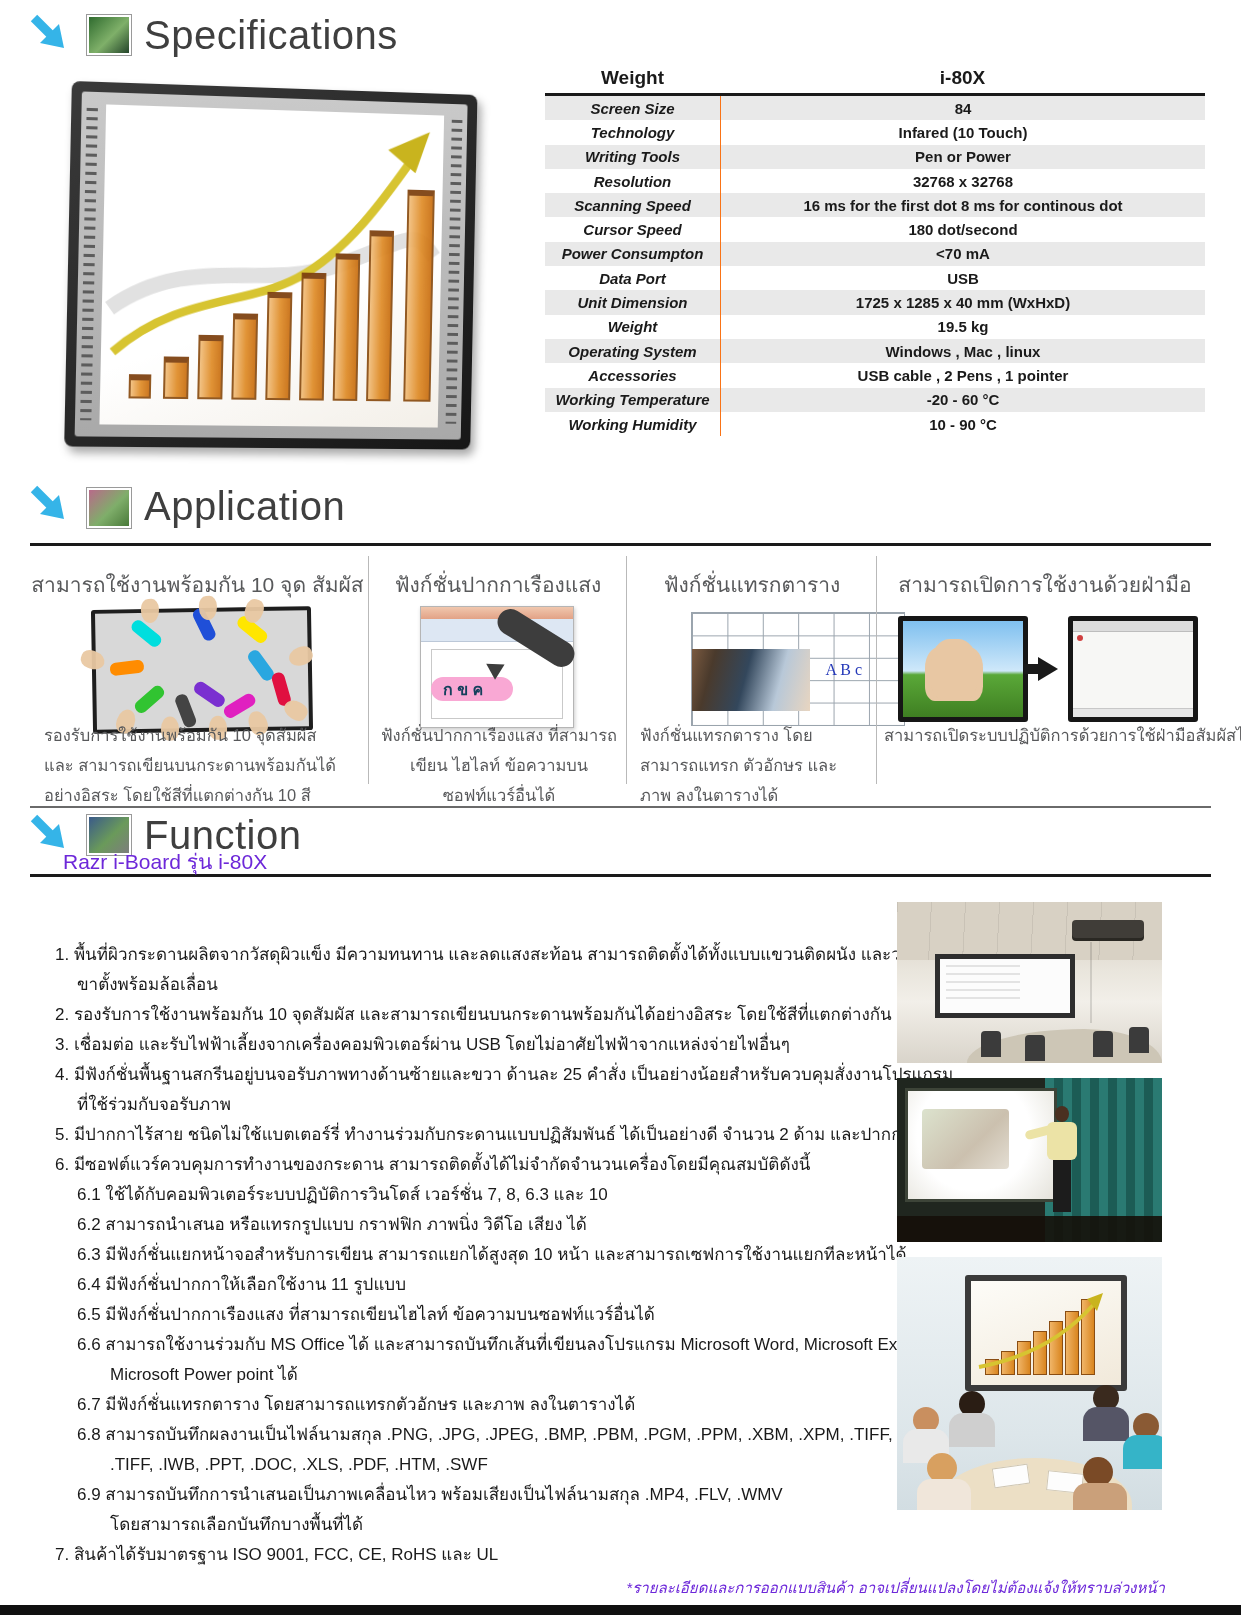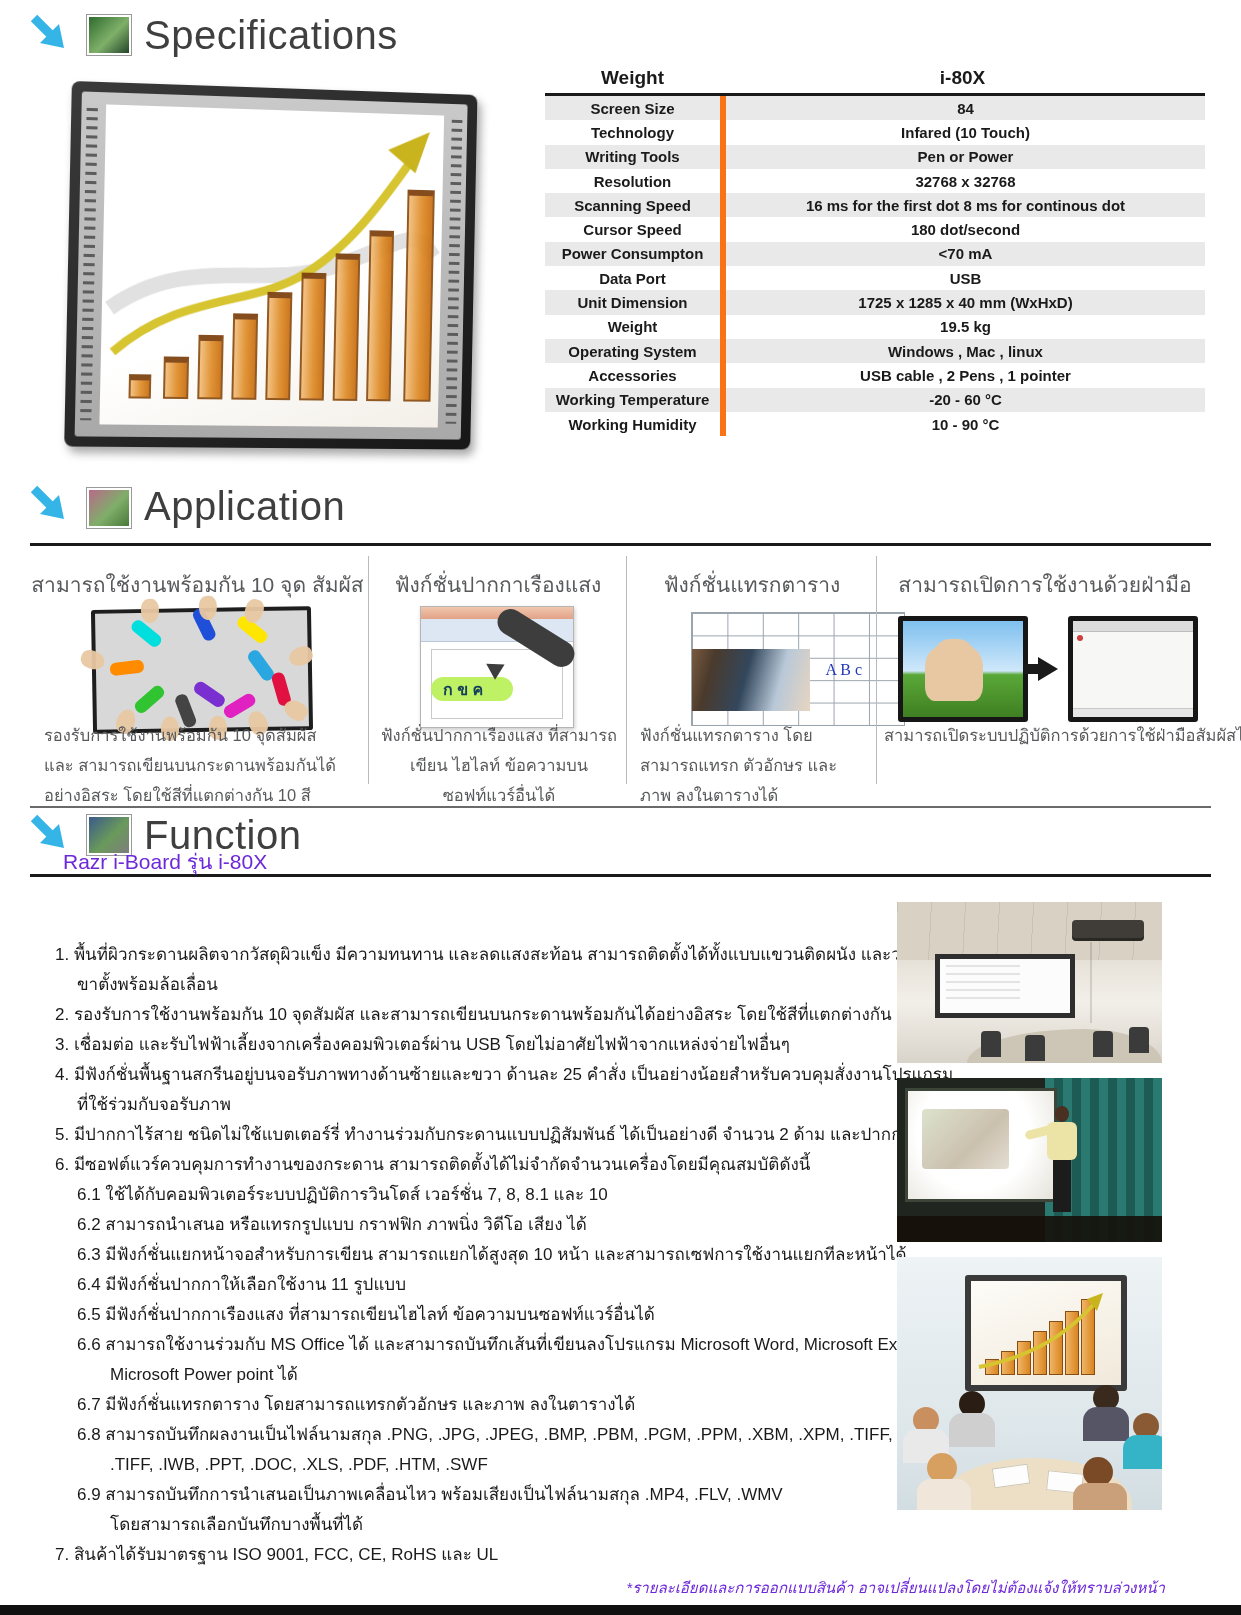"Screen Size" .spec-label { border-right: 6px solid #f97316 -> 1px solid #f97316; font-style: none -> italic }
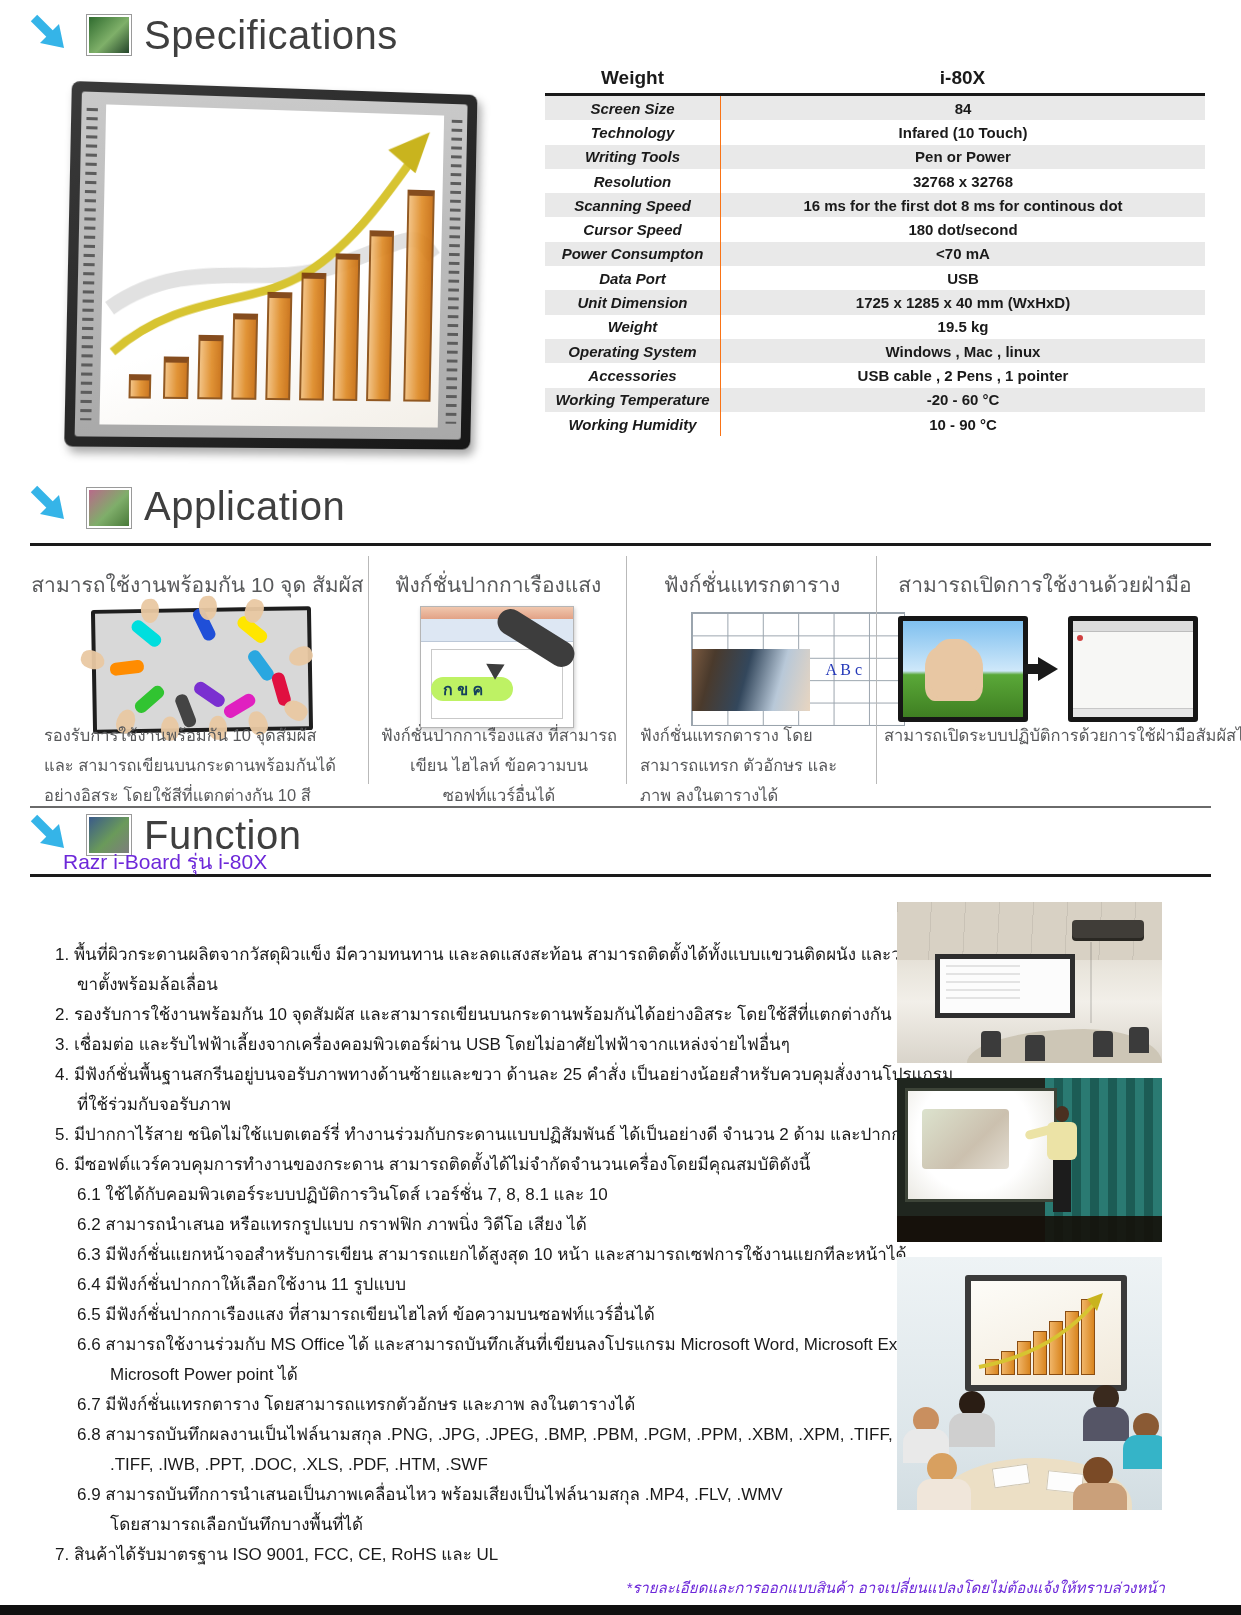"ก ข ค" .hl-pill { background: #bef264 -> #f9a8d4 }
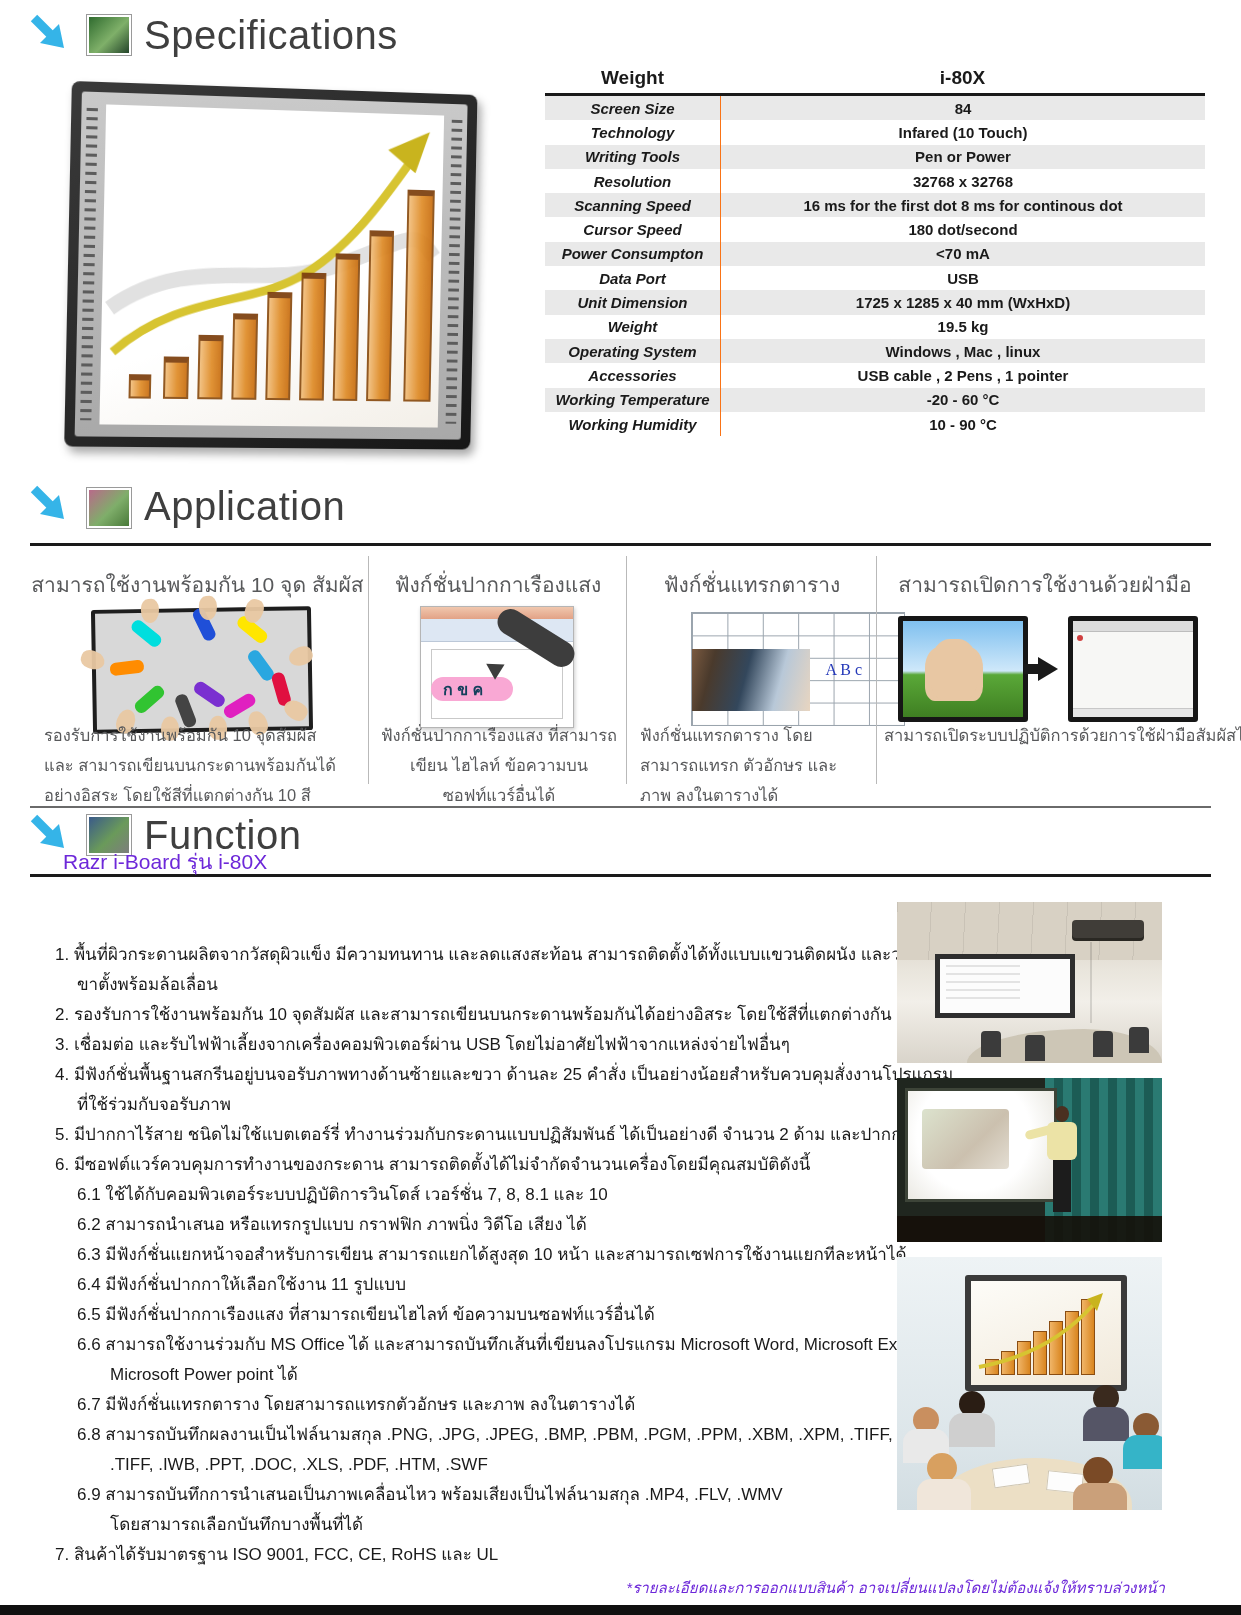"6.1" div.fn-line { text: 8.1 -> 6.3 }
